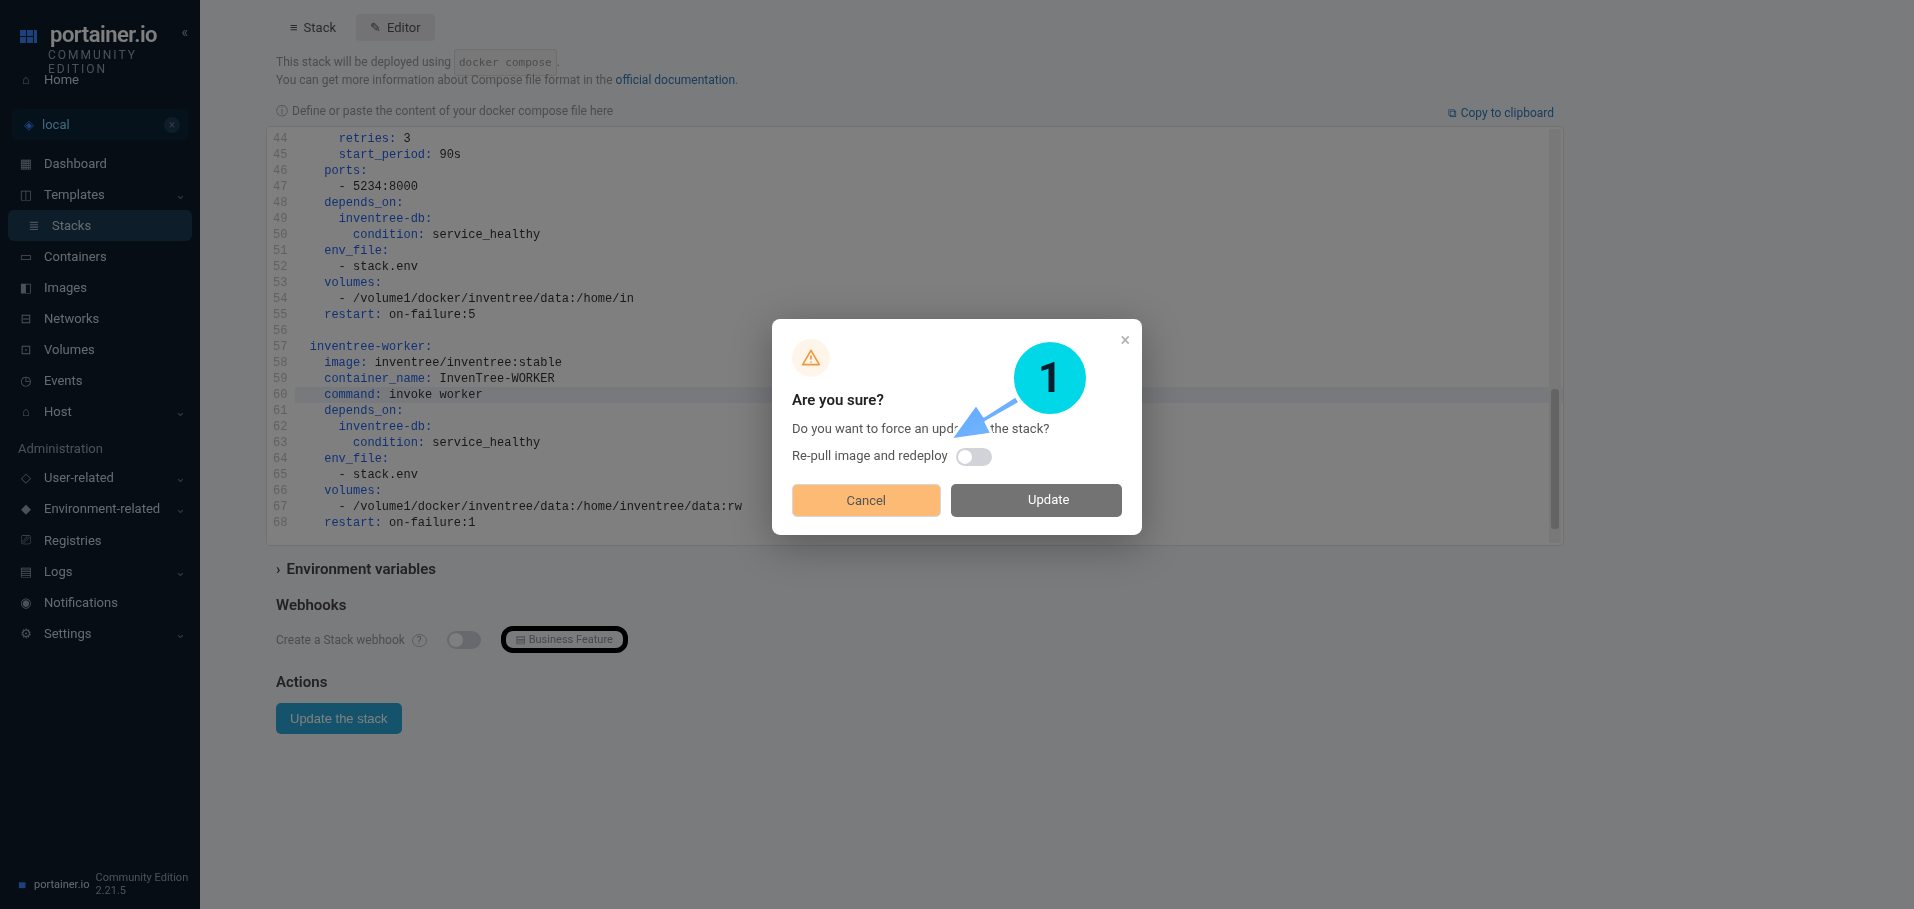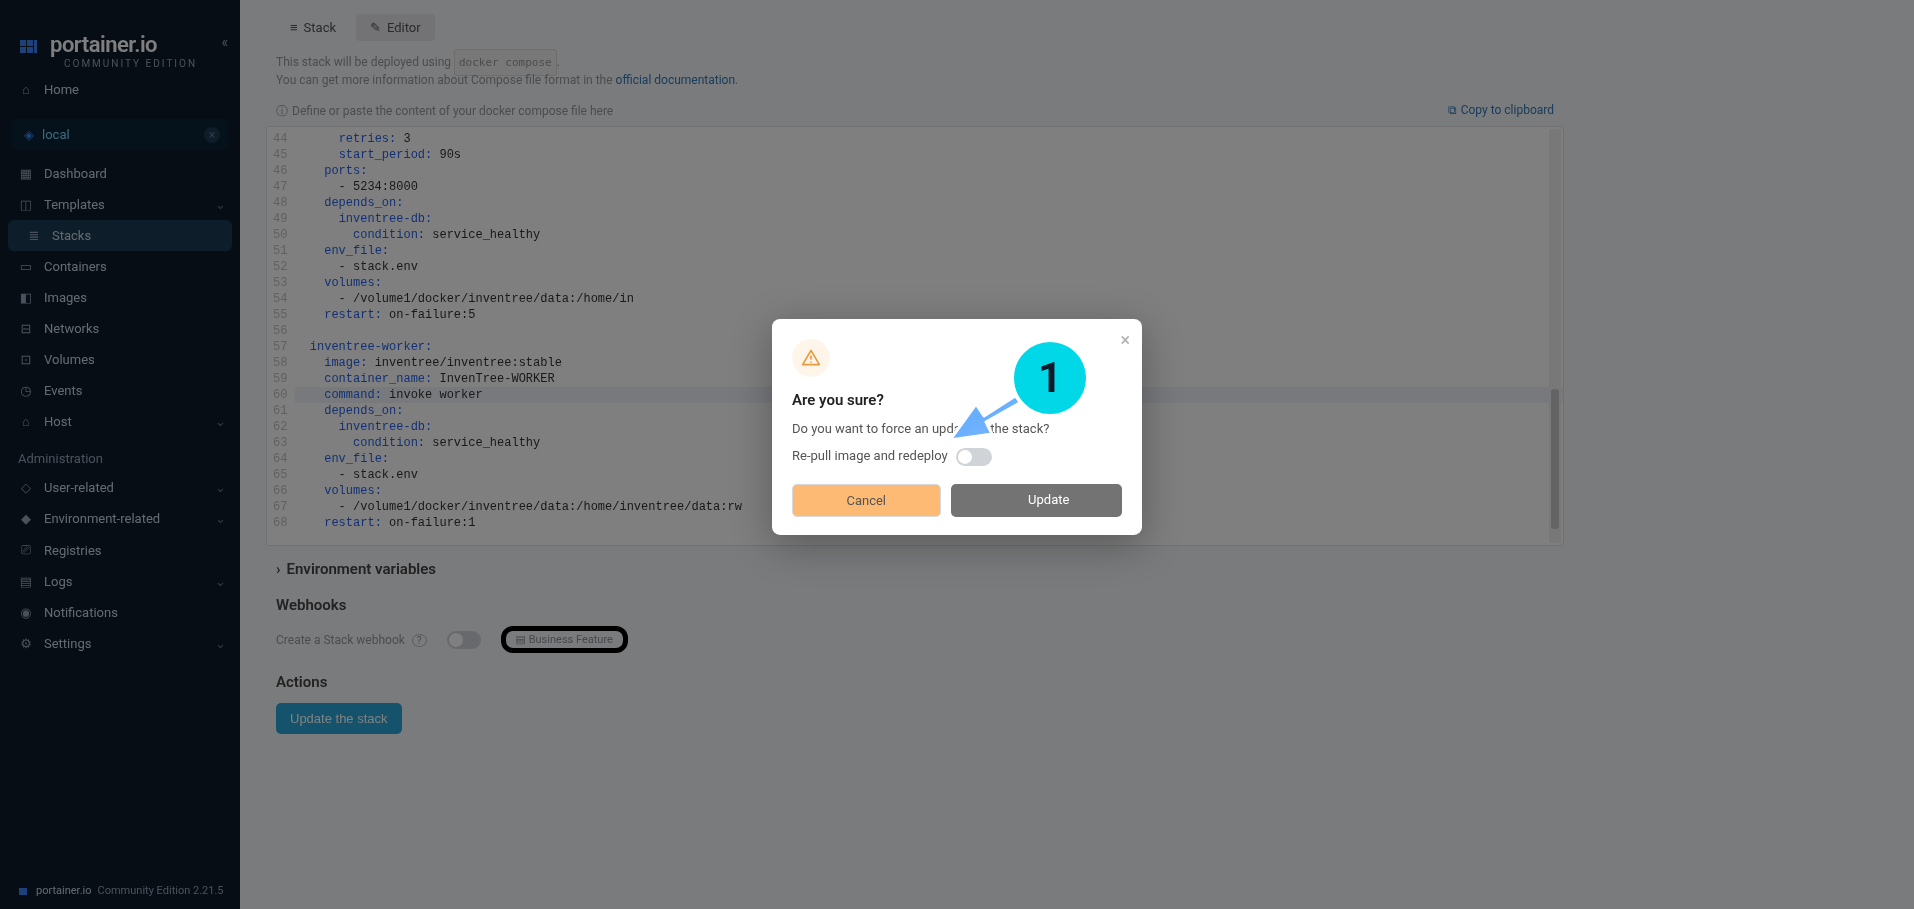"portainer.io" .sidebar { padding-top: 20px -> 10px; width: 240px -> 200px }
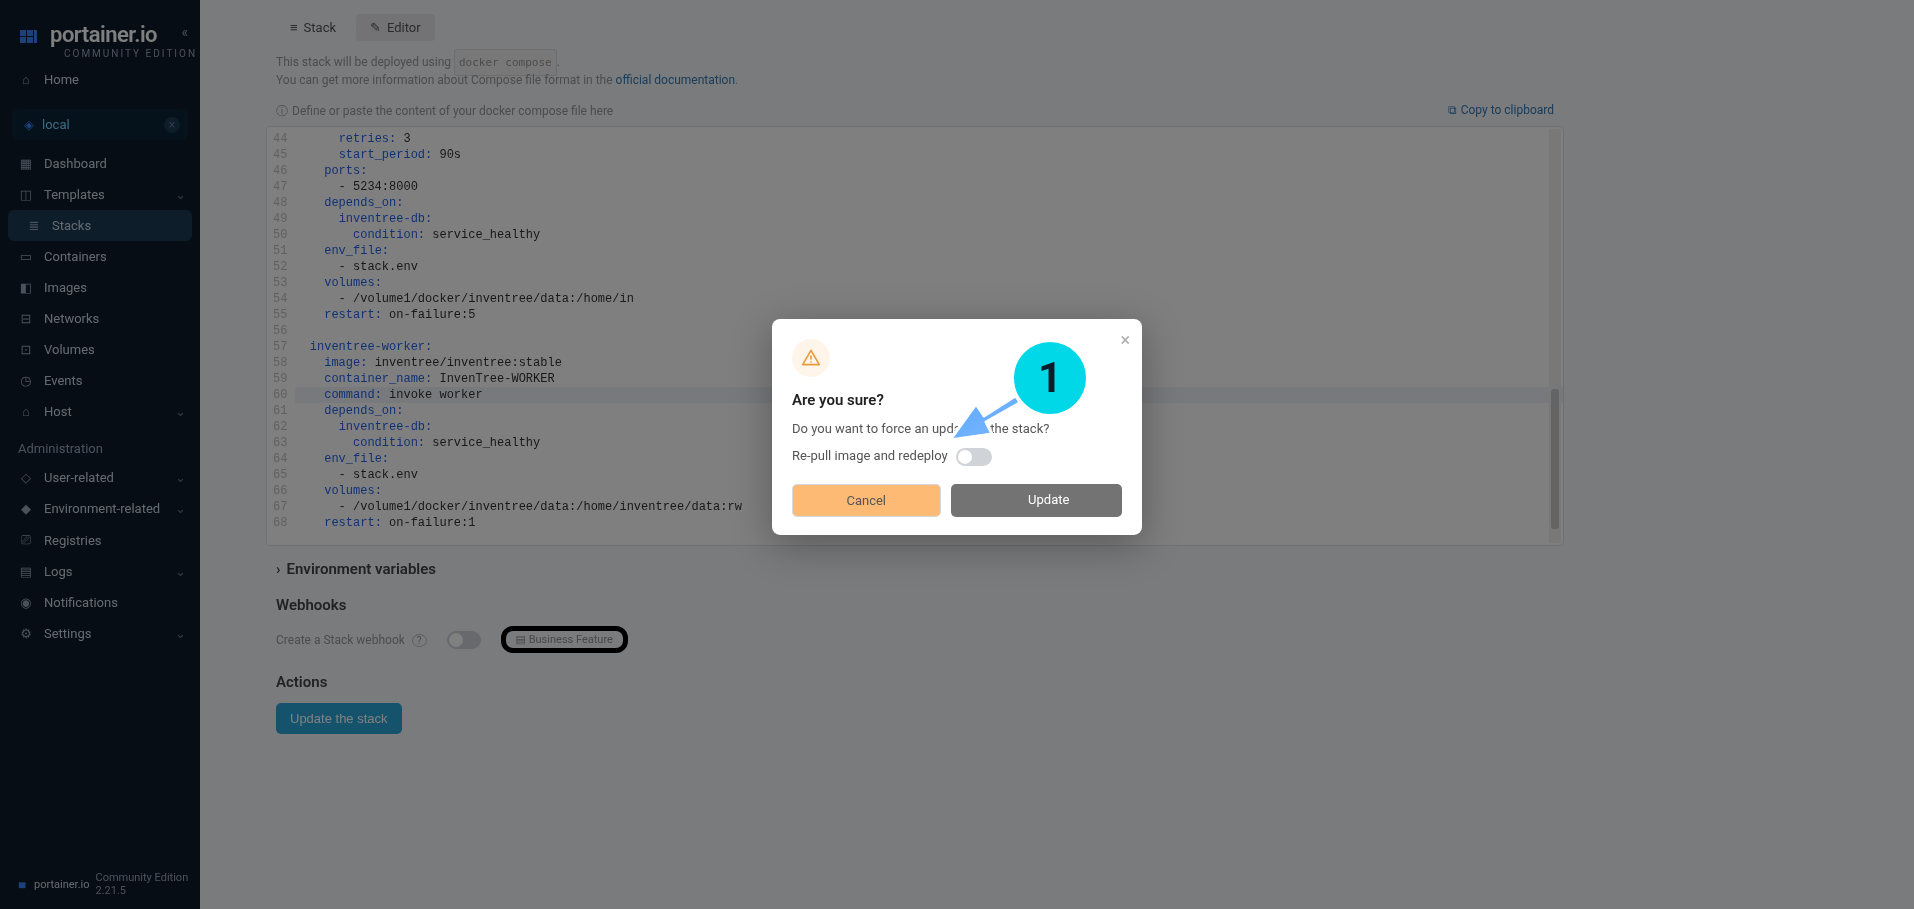"COMMUNITY EDITION" .sidebar .logo-sub { font-size: 10px -> 12px; left: 64px -> 48px }
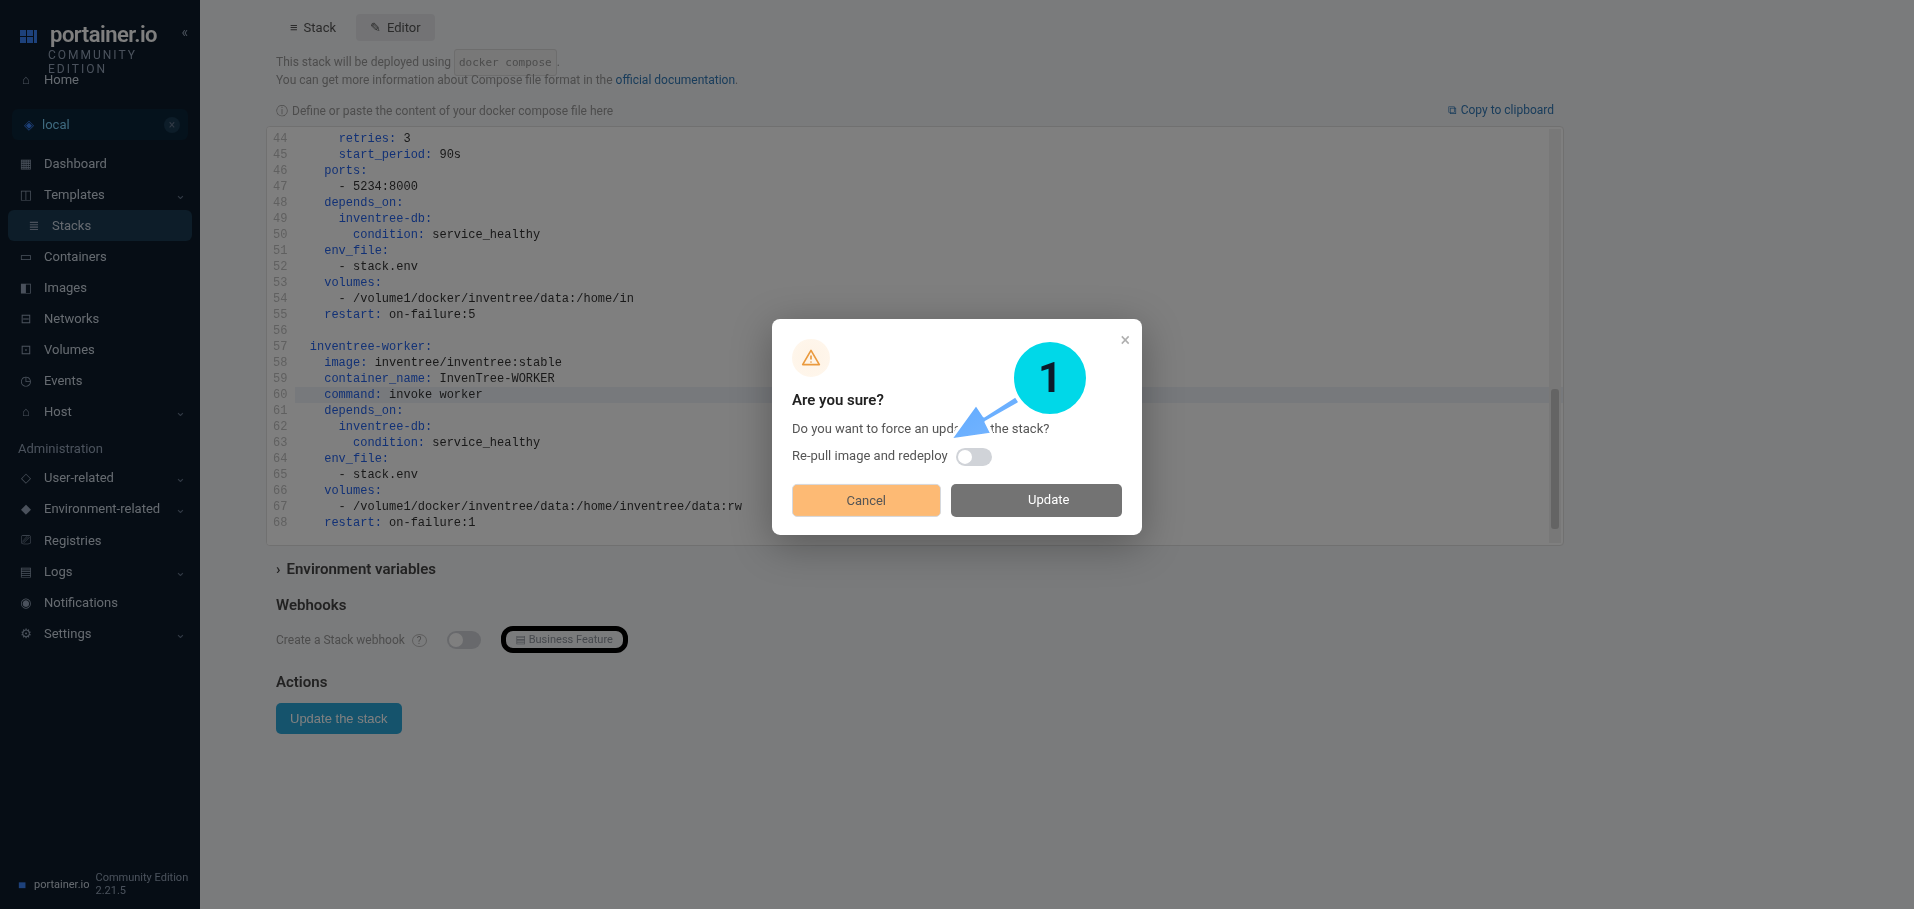"ⓘ Define or paste the" .editor-header { align-items: flex-start -> flex-end }
